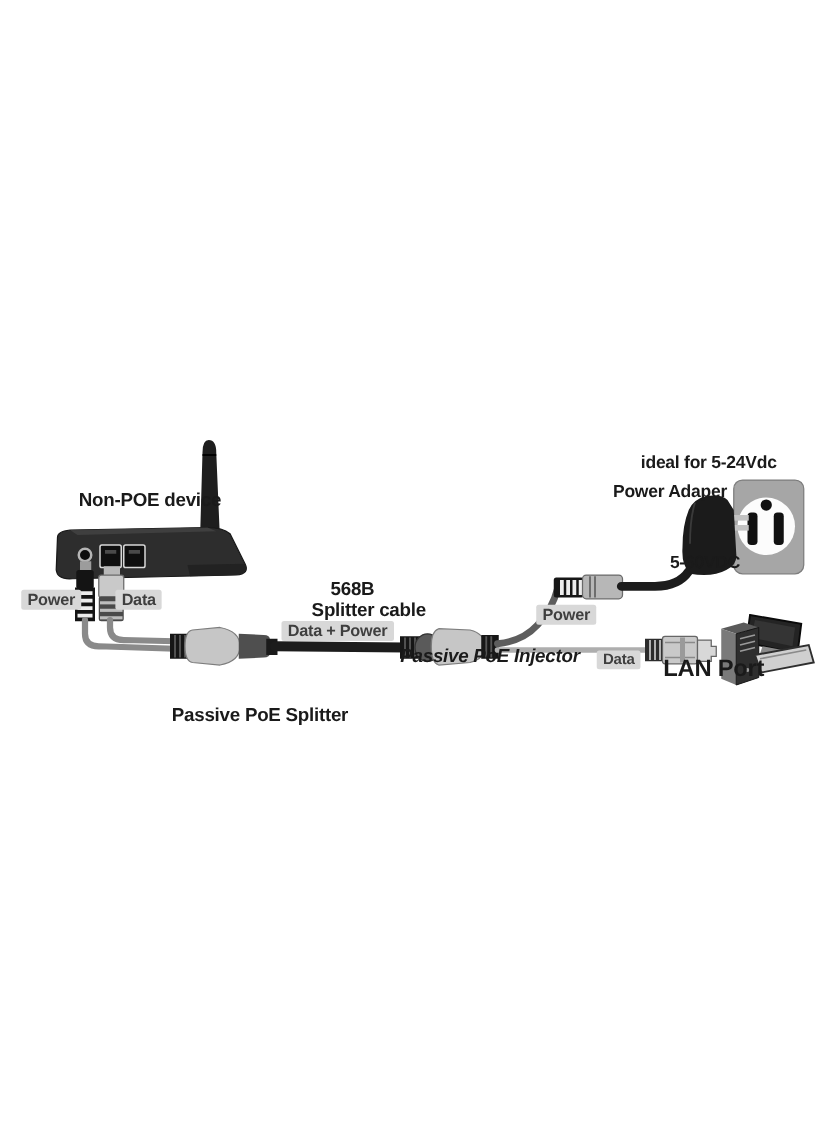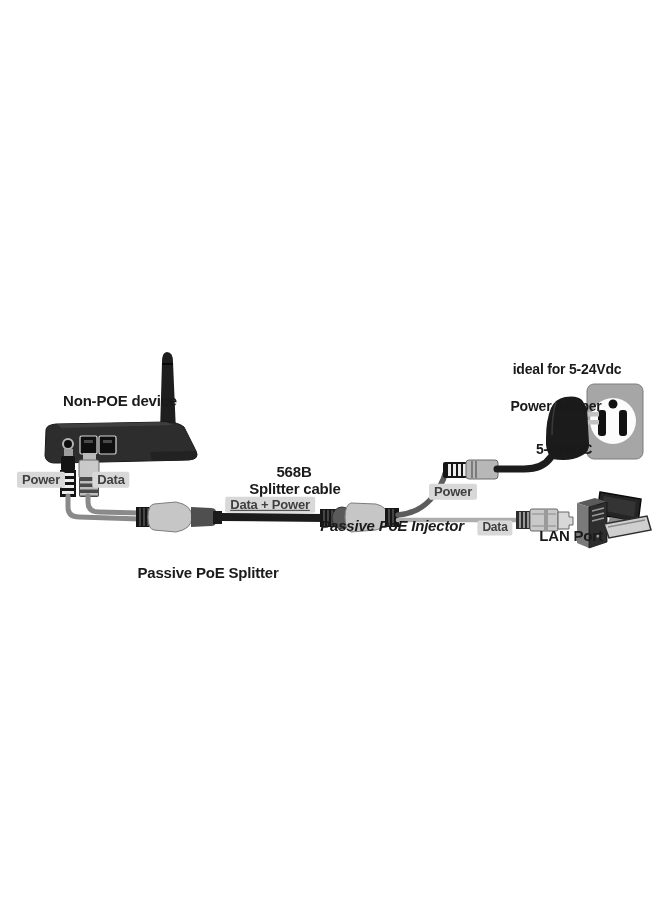"Power Adaper" div.lbl { left: 534px -> 514px; margin-top: 14px -> none }
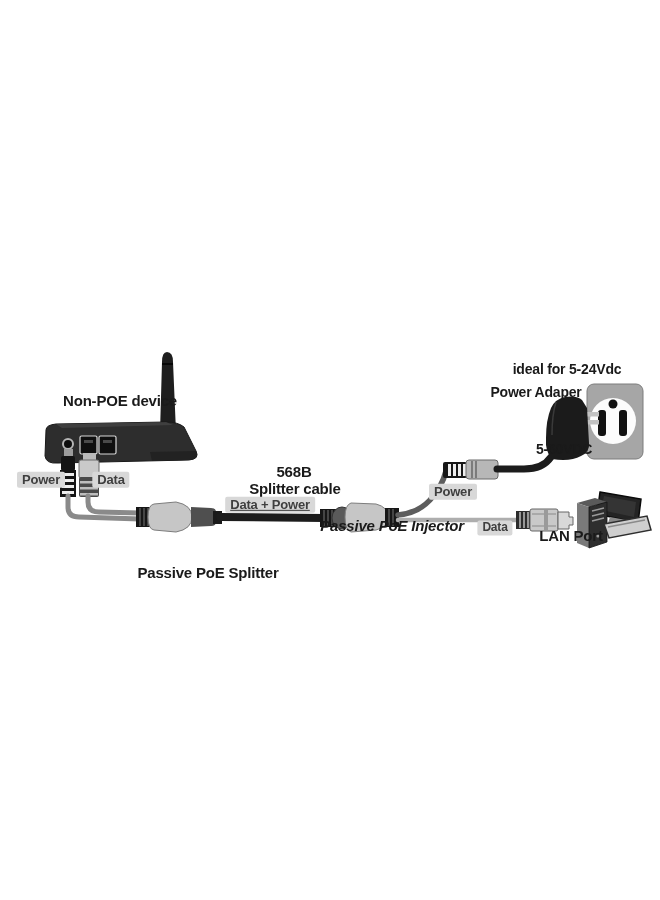"568B" div.lbl { left: 272px -> 260px }
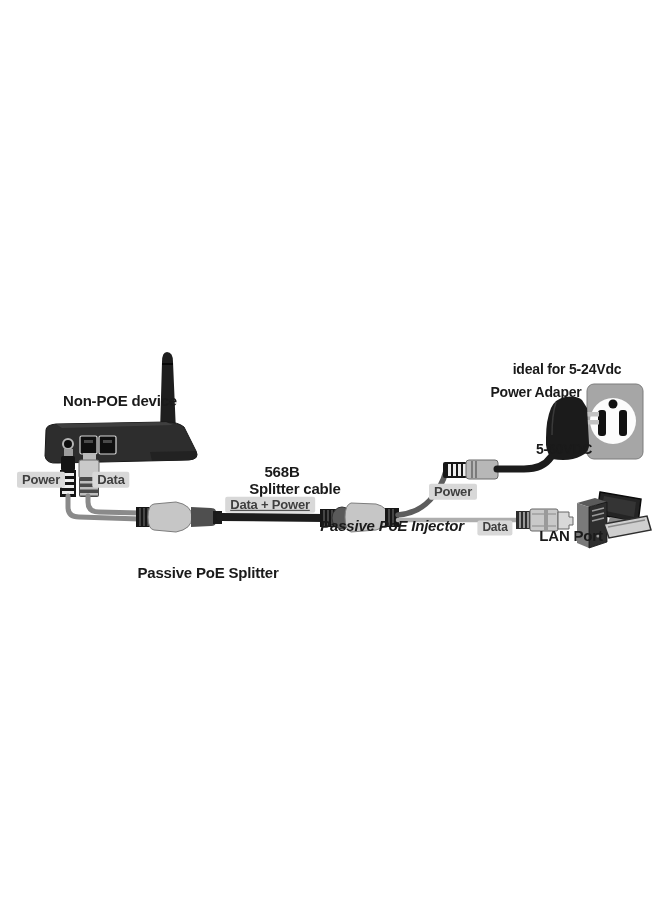"Data + Power" div.lbl { text-decoration: underline -> none }
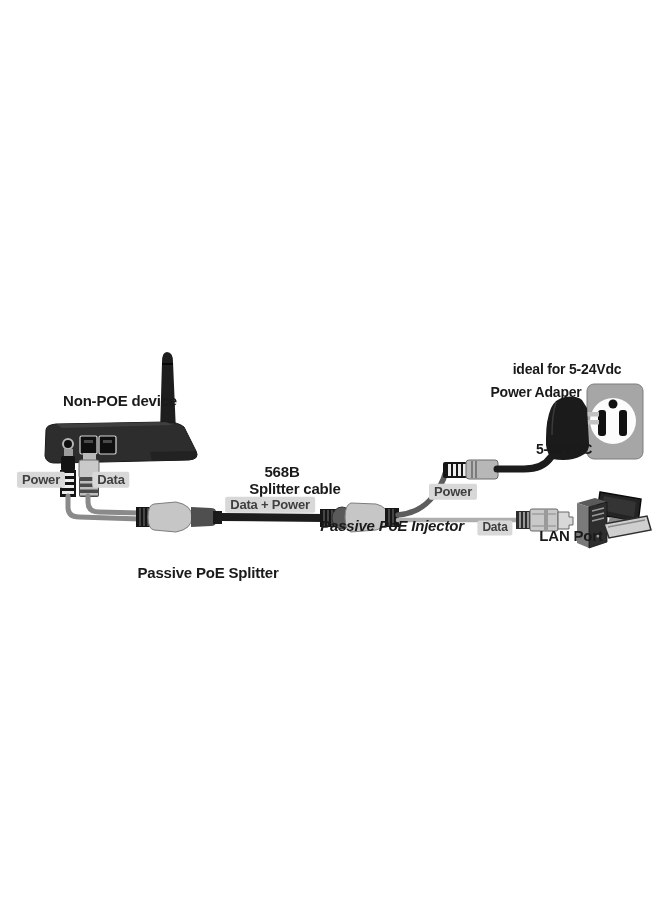"LAN Port" div.lbl { font-size: 15px -> 19px }
